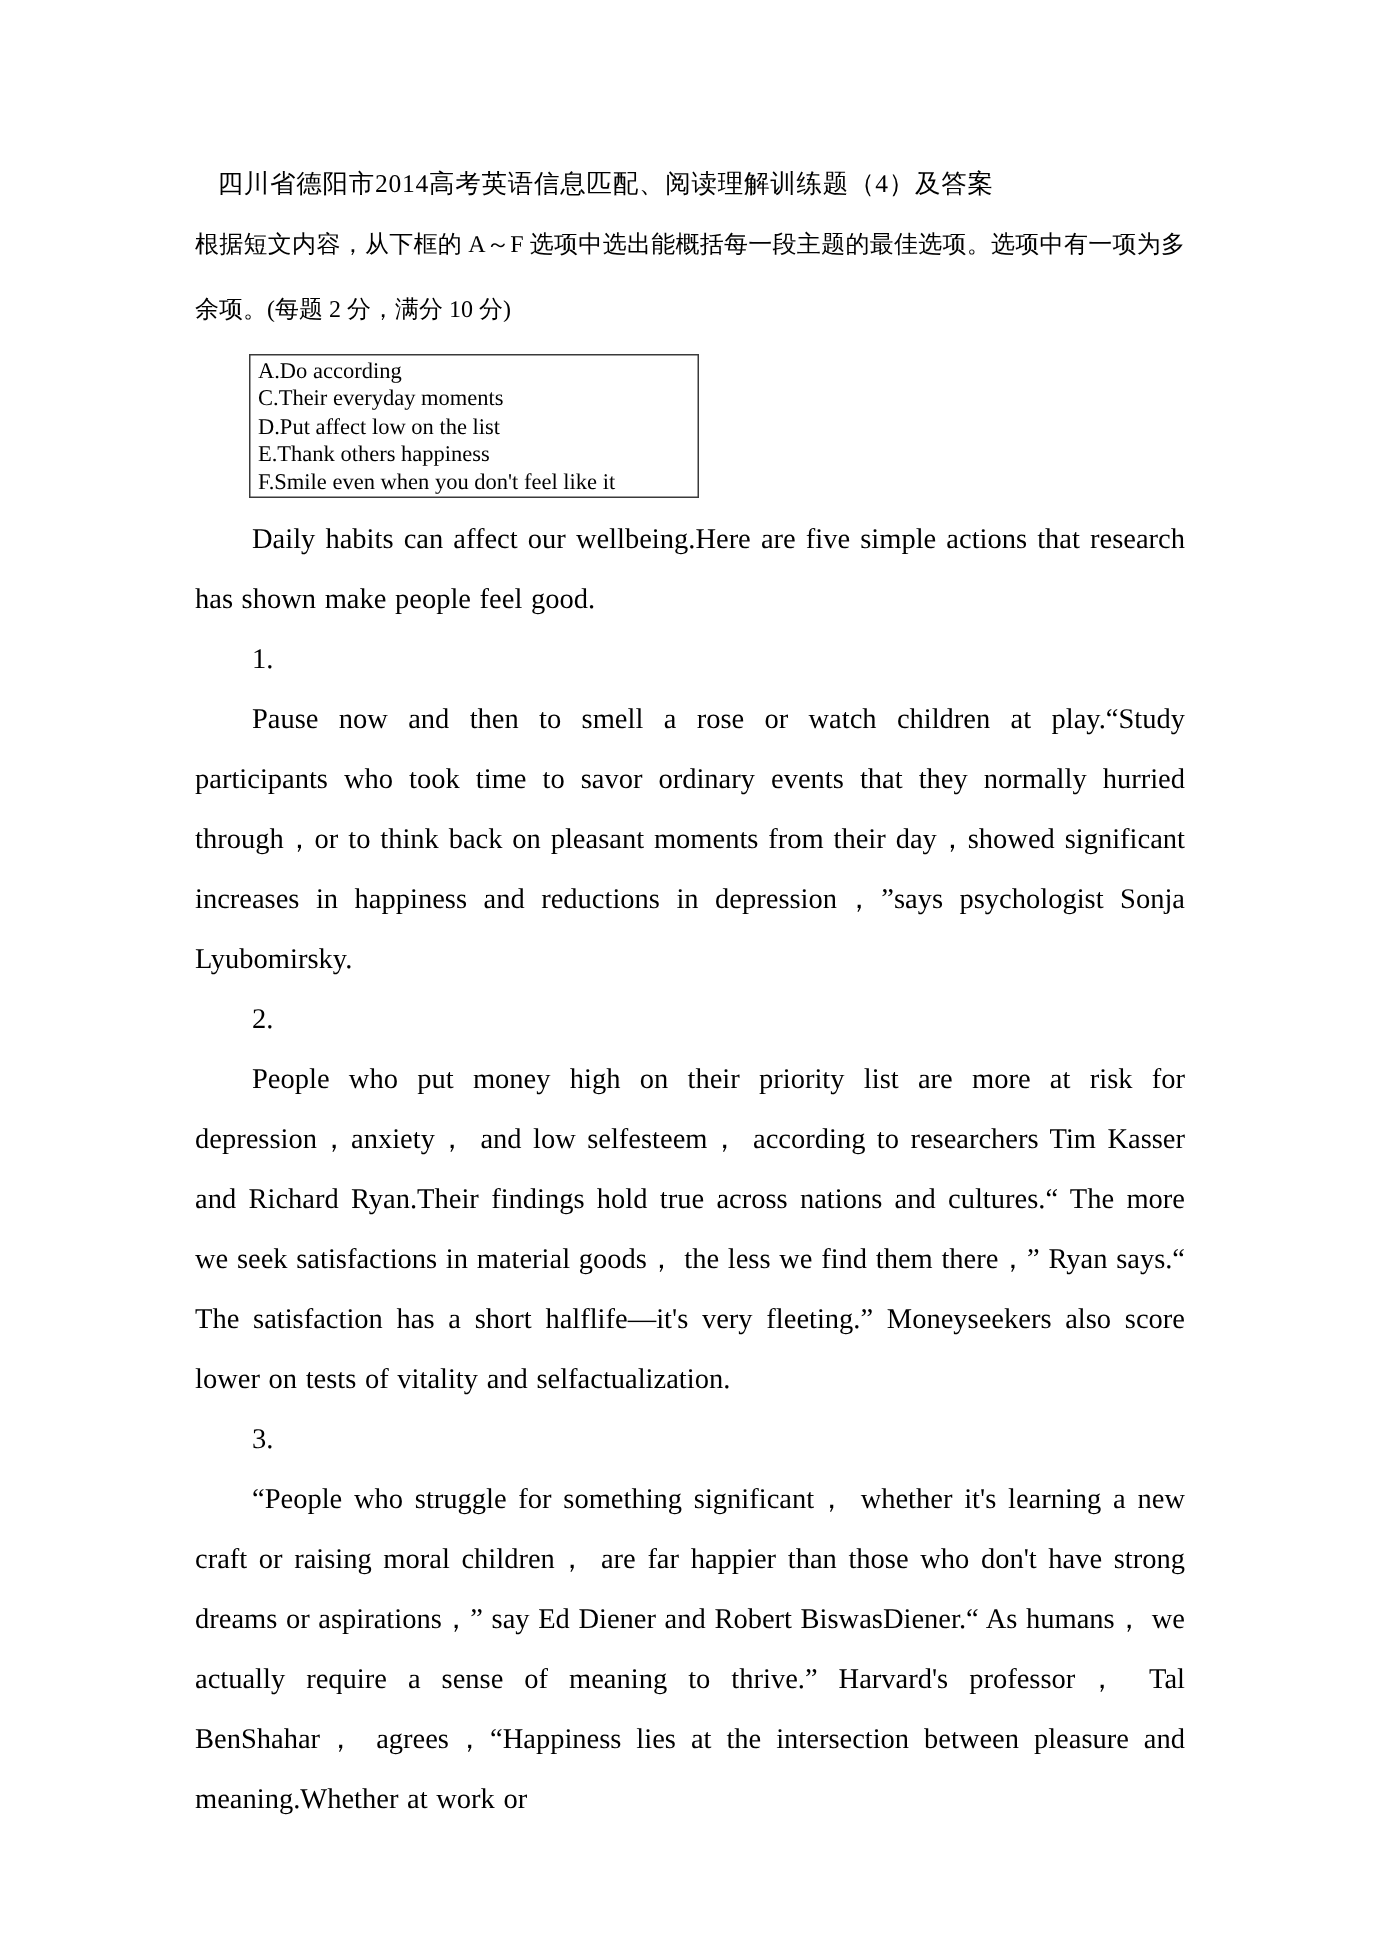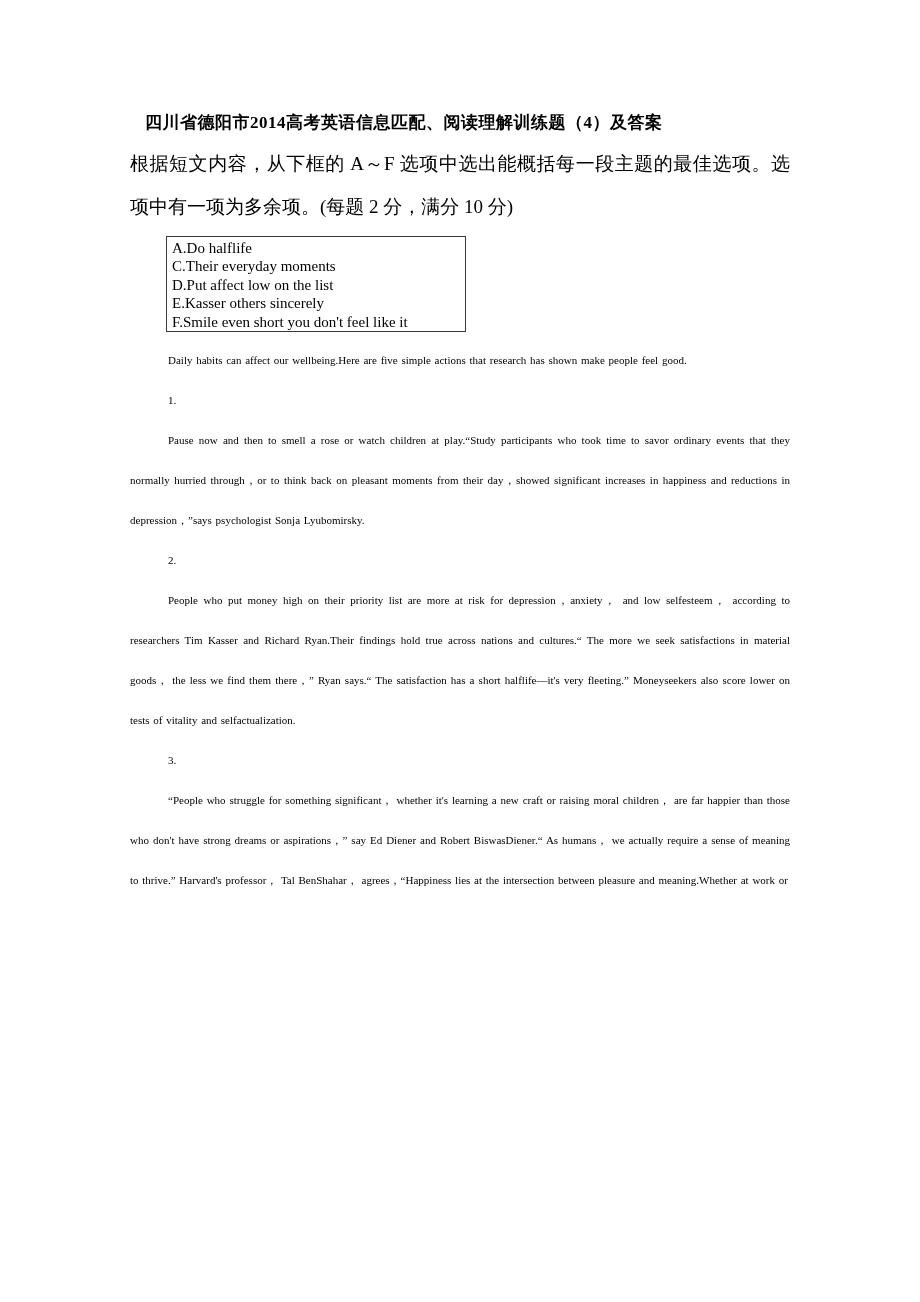"四川省德阳市2014高考英语信息匹配、阅读理解训练题（4）及答案" .doc-title { font-weight: bold -> normal }
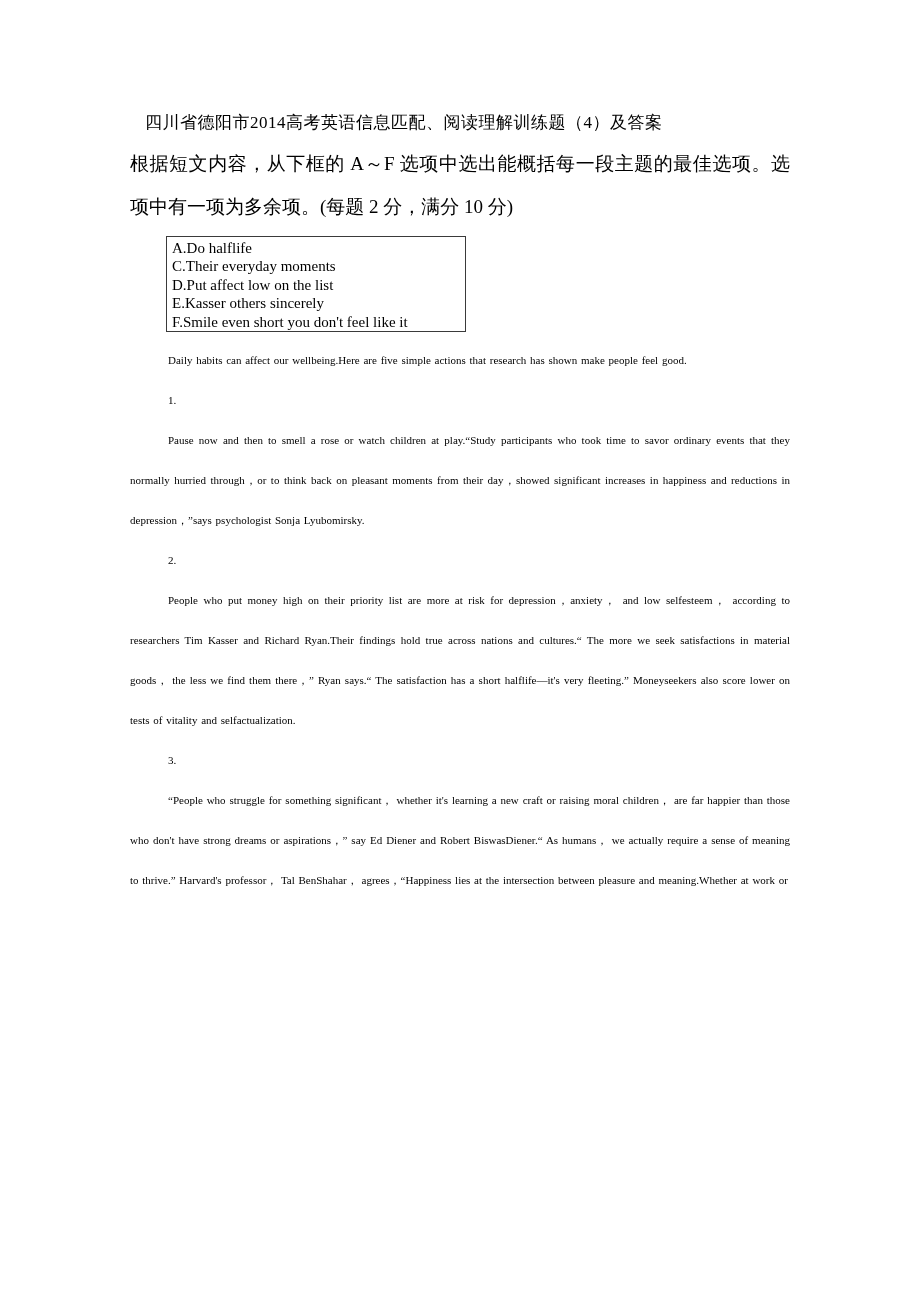"根据短文内容，从下框的 A～F" .instructions { font-size: 19px -> 16px }
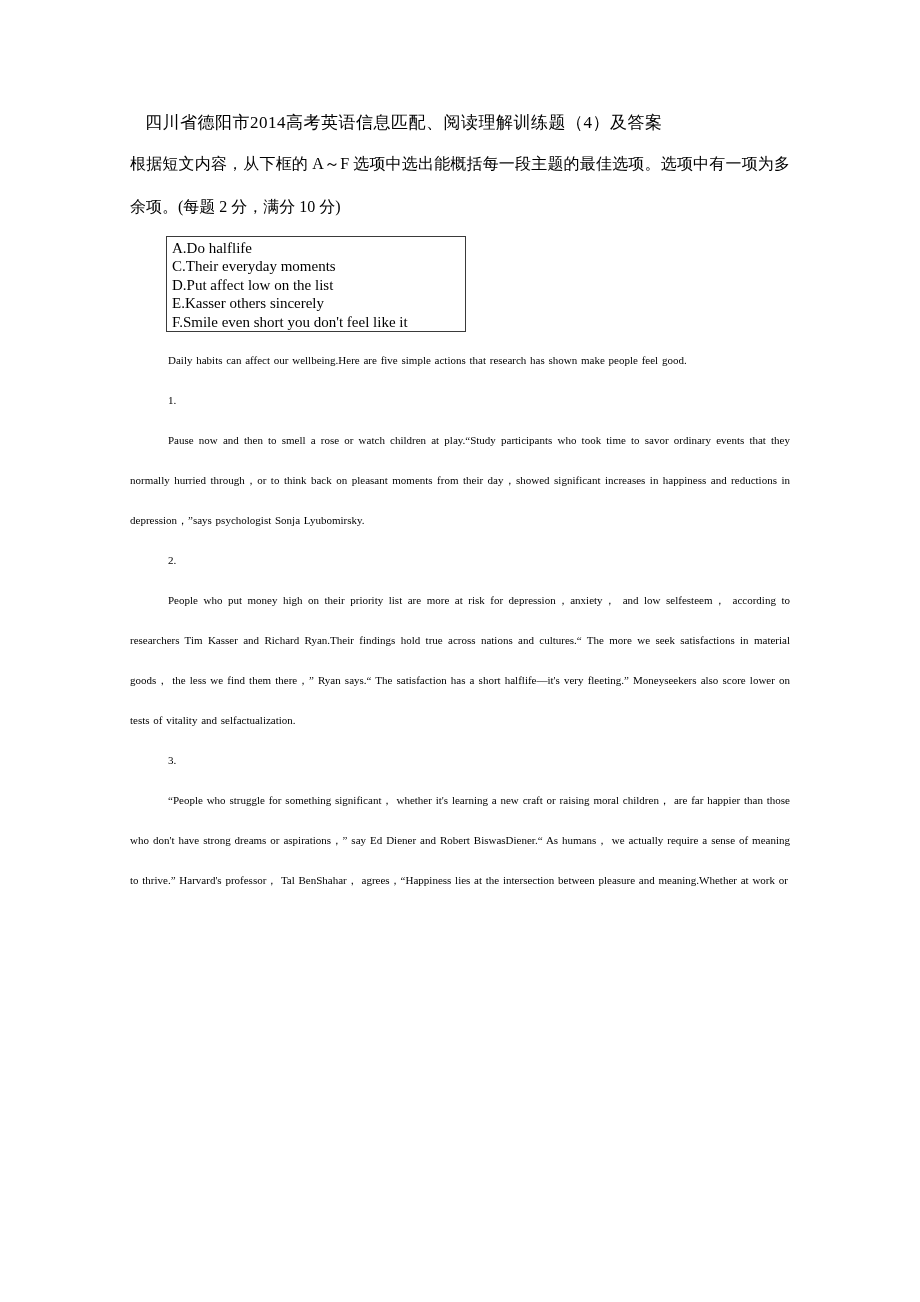"A.Do halflife" div.option-line { text: halflife -> according }
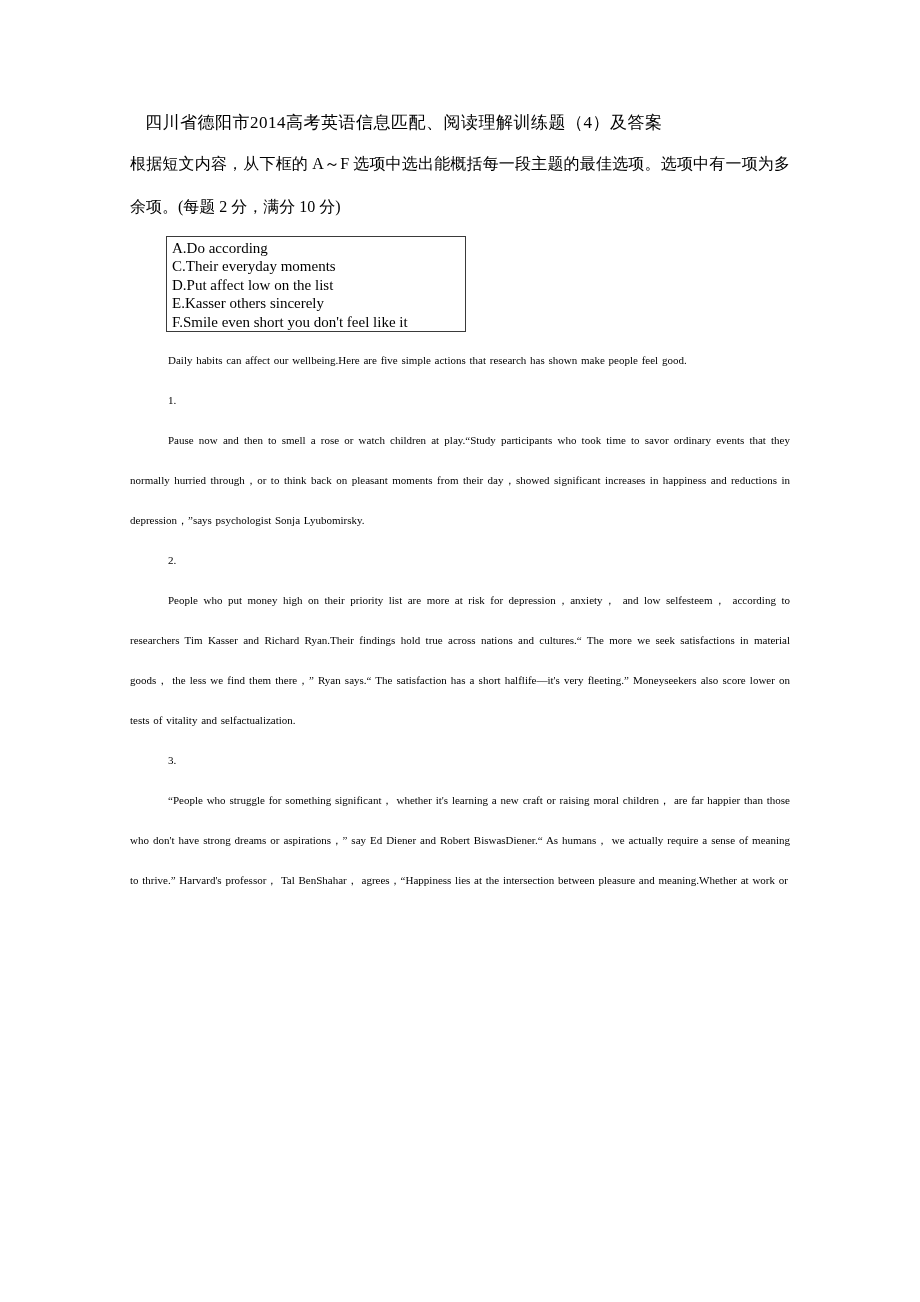"E.Kasser others sincerely" div.option-line { text: E.Kasser others sincerely -> E.Thank others happiness }
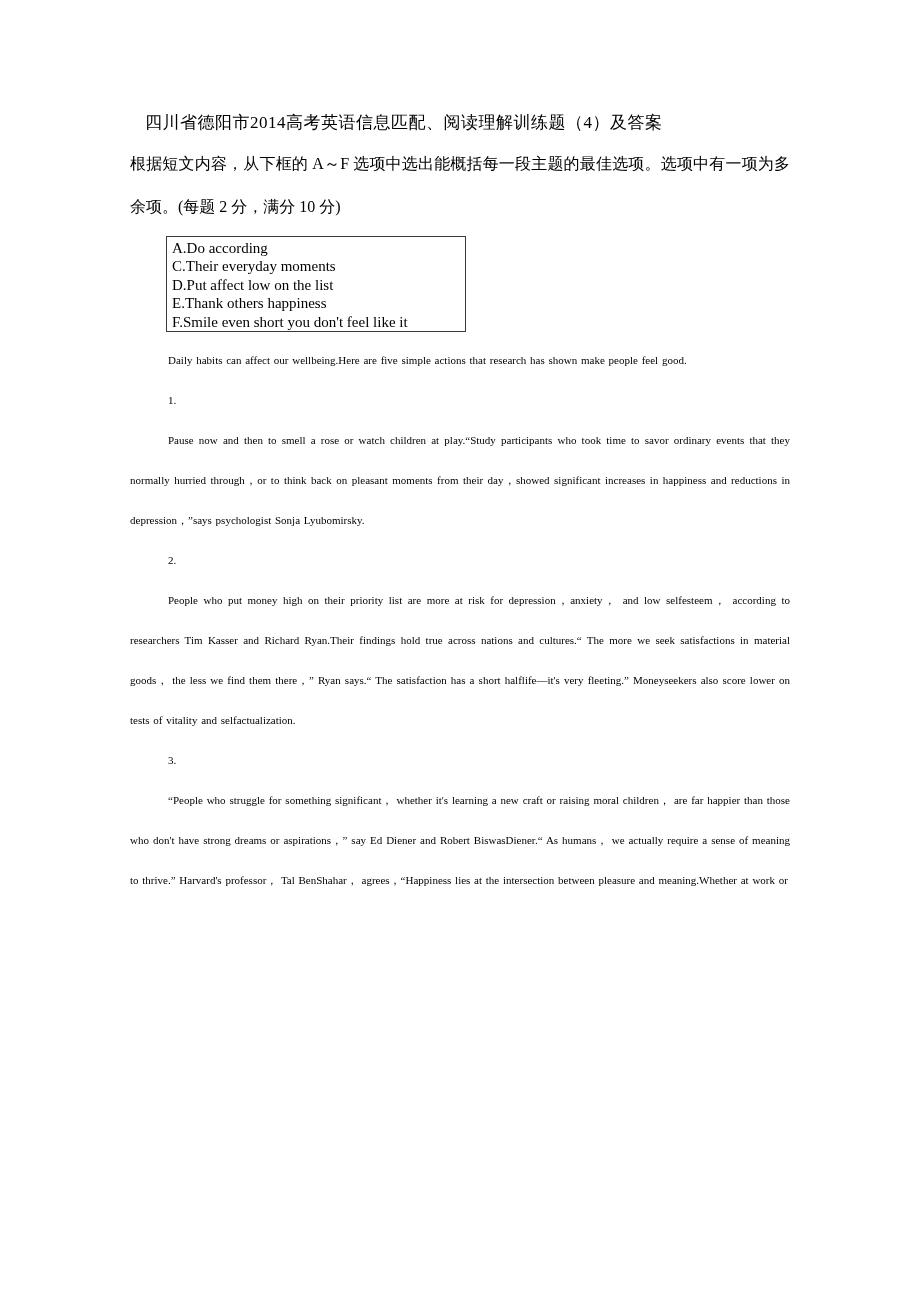"F.Smile even short you don't" div.option-line { text: short -> when }
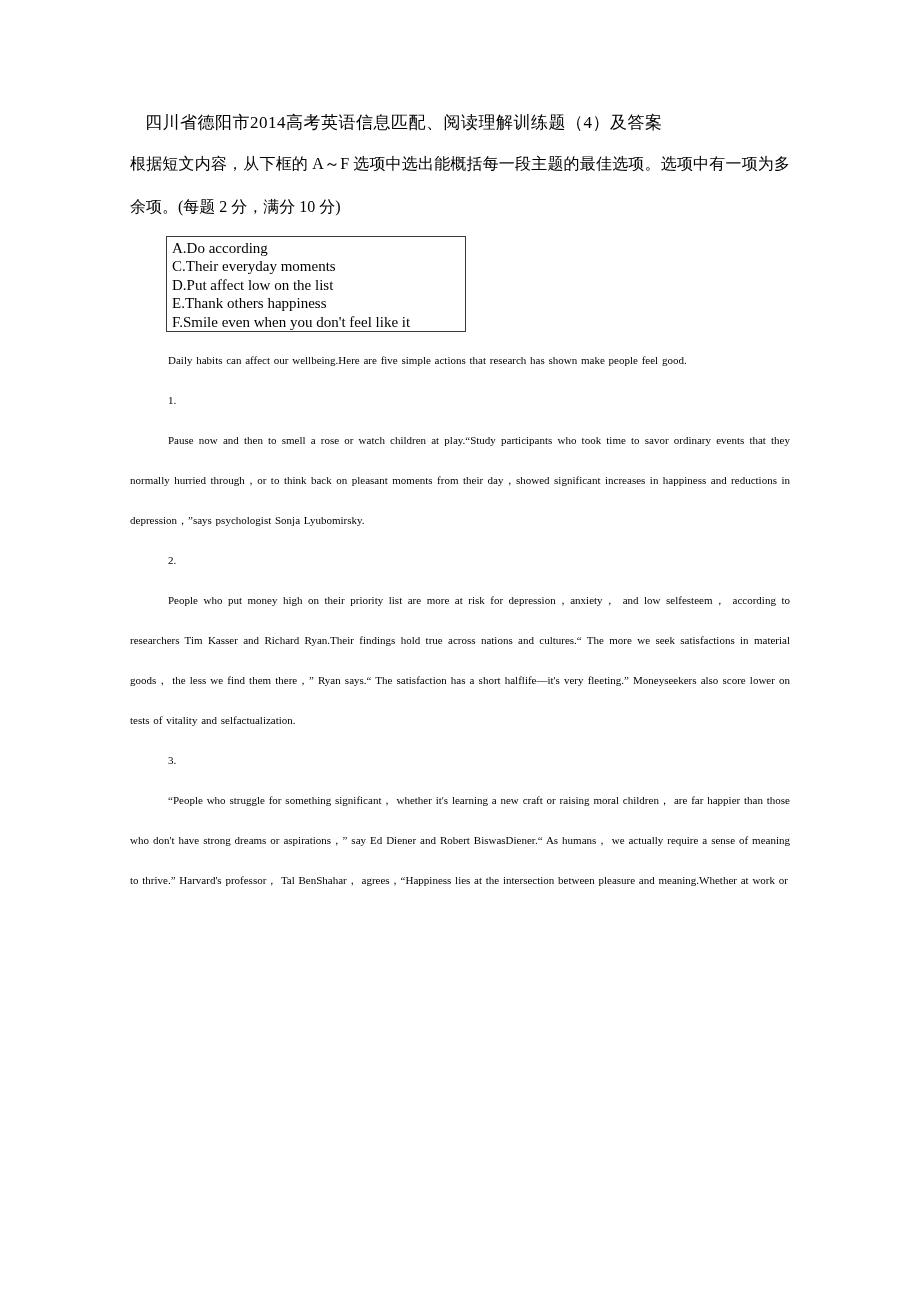"Daily habits can affect our" .para { font-size: 11px -> 19px }
